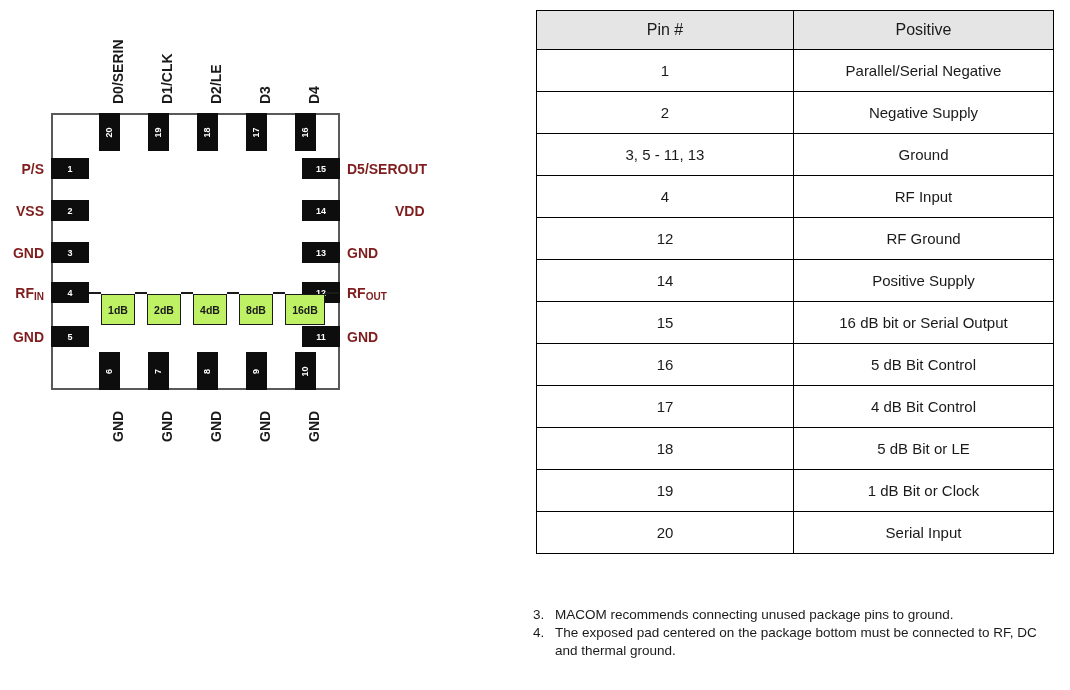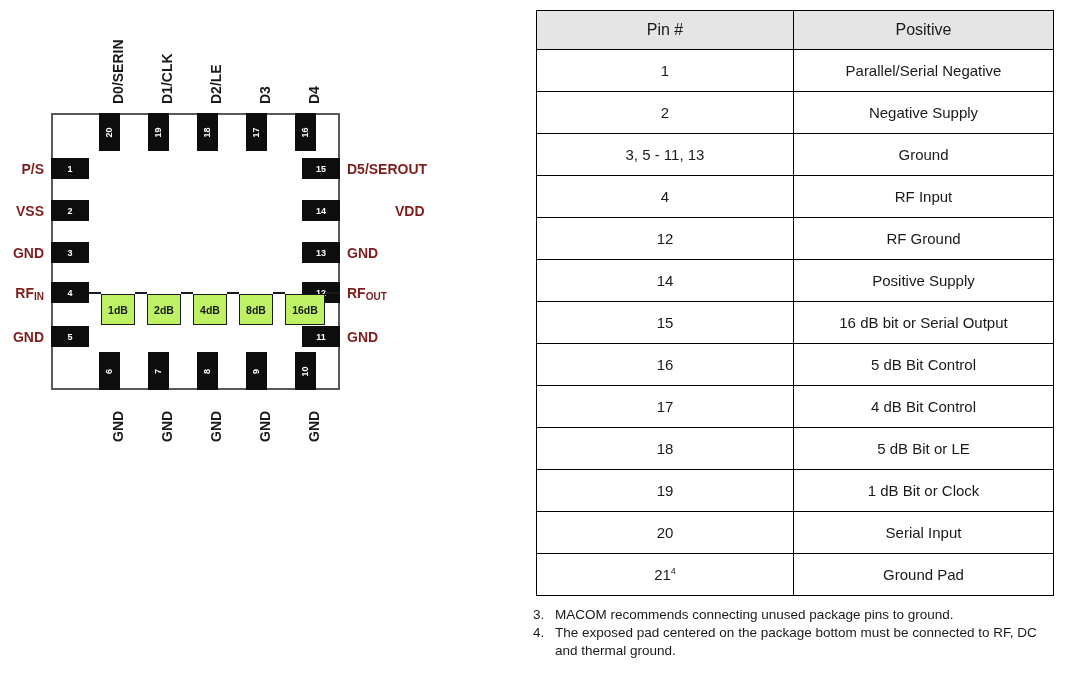"214" tr { html: <tr> <td><span>21</span><sup>4</sup></td> <td>Ground Pad</td> </tr> -> none }
